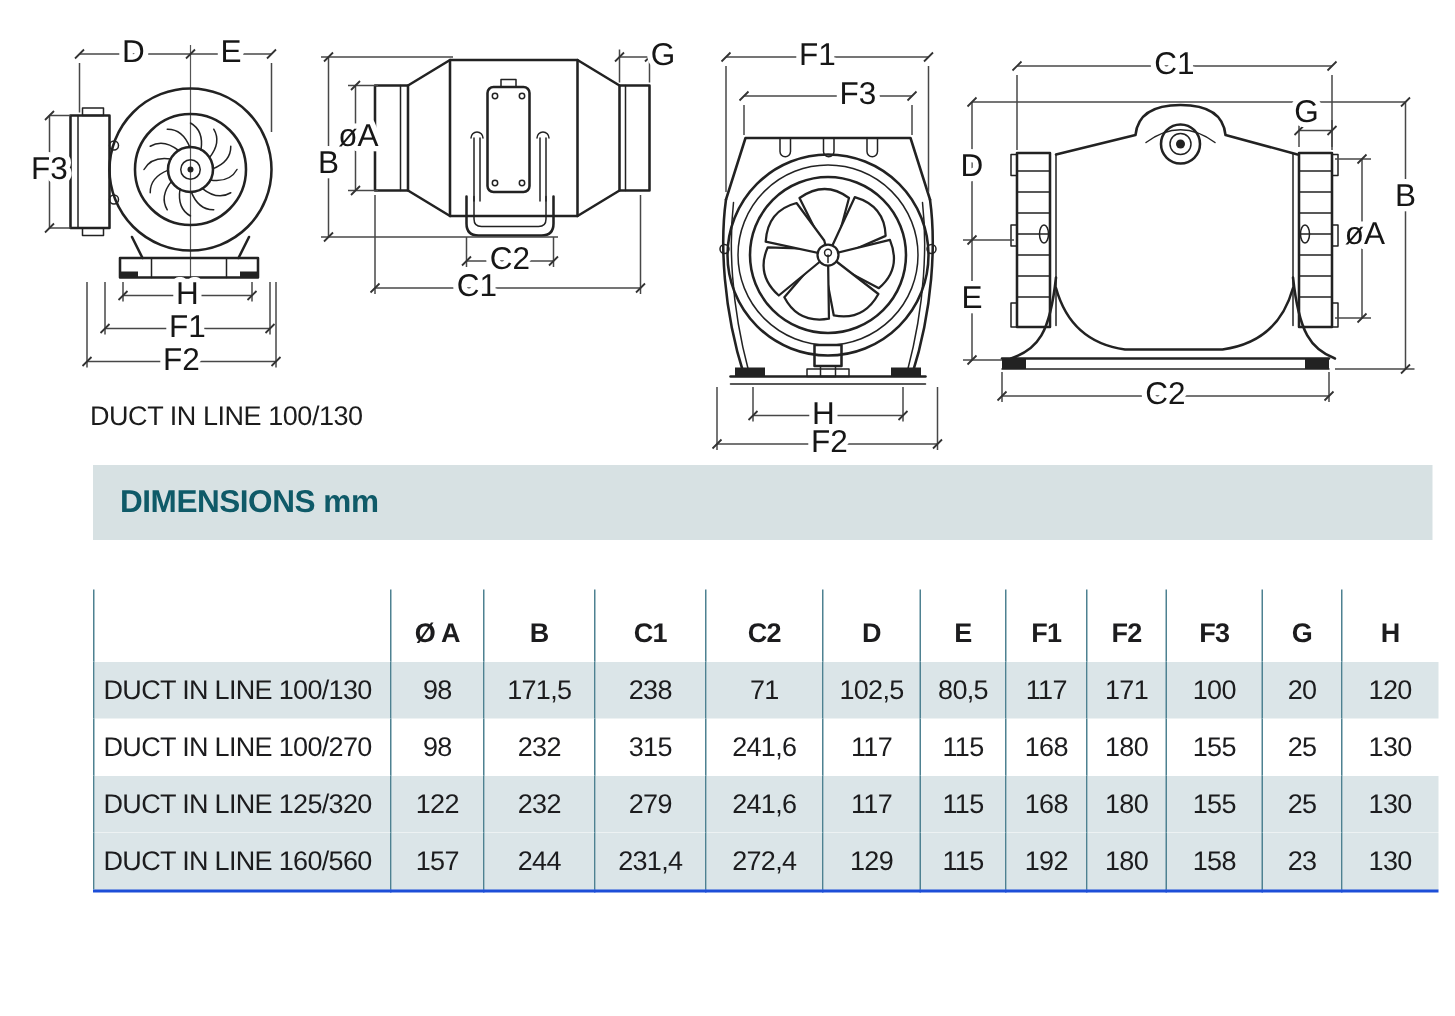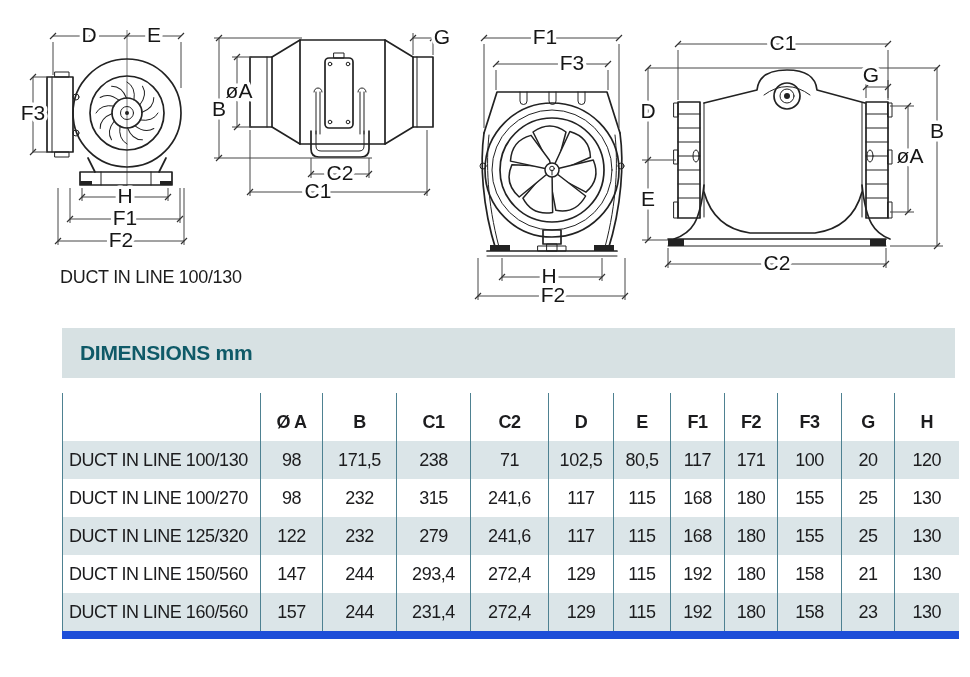"DIMENSIONS mm" .band { top: 328px -> 310px }
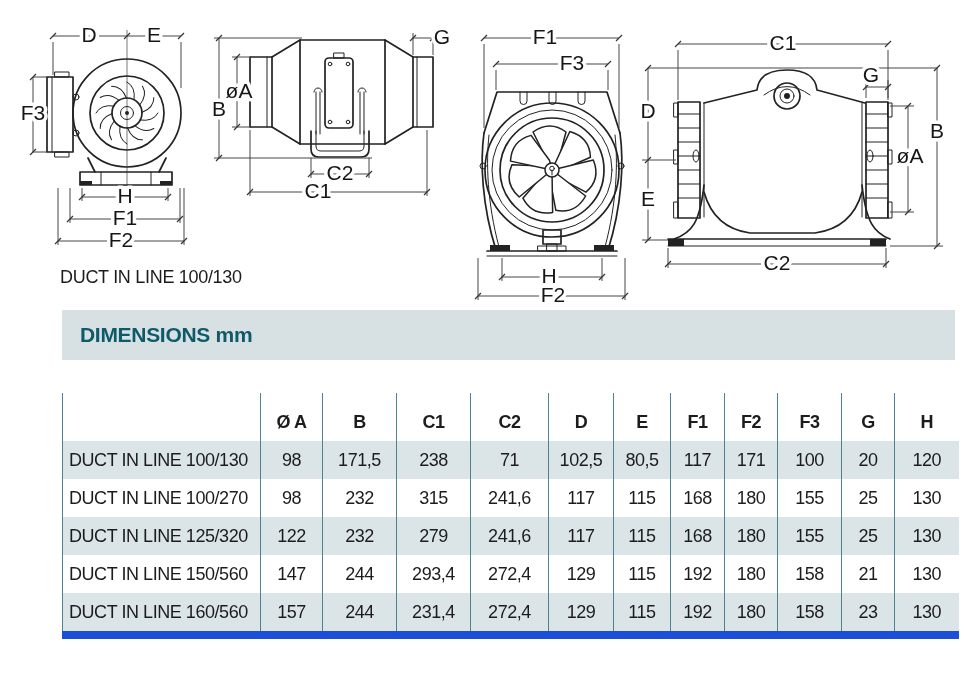"Ø A" table.dims { border-bottom: 8px solid #1d4ed8 -> 2px solid #1d4ed8 }
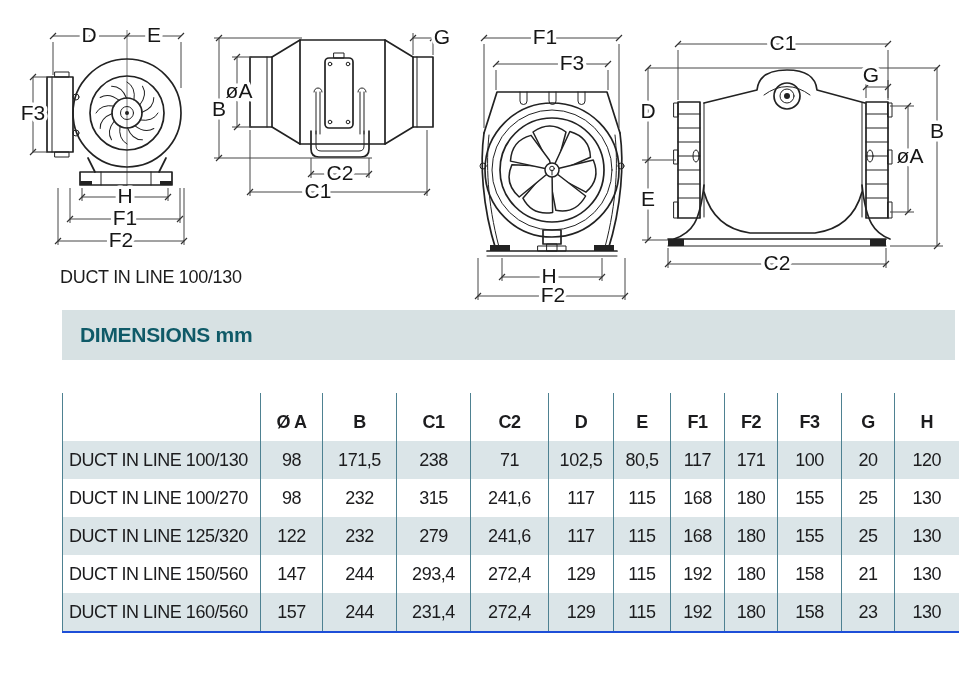"DUCT IN LINE 150/560" tr { html: <tr> <th>DUCT IN LINE 150/560</th> <td>147</td> <td>244</td> <td>293,4</td> <td>272,4</td> <td>129</td> <td>115</td> <td>192</td> <td>180</td> <td>158</td> <td>21</td> <td>130</td> </tr> -> none }
